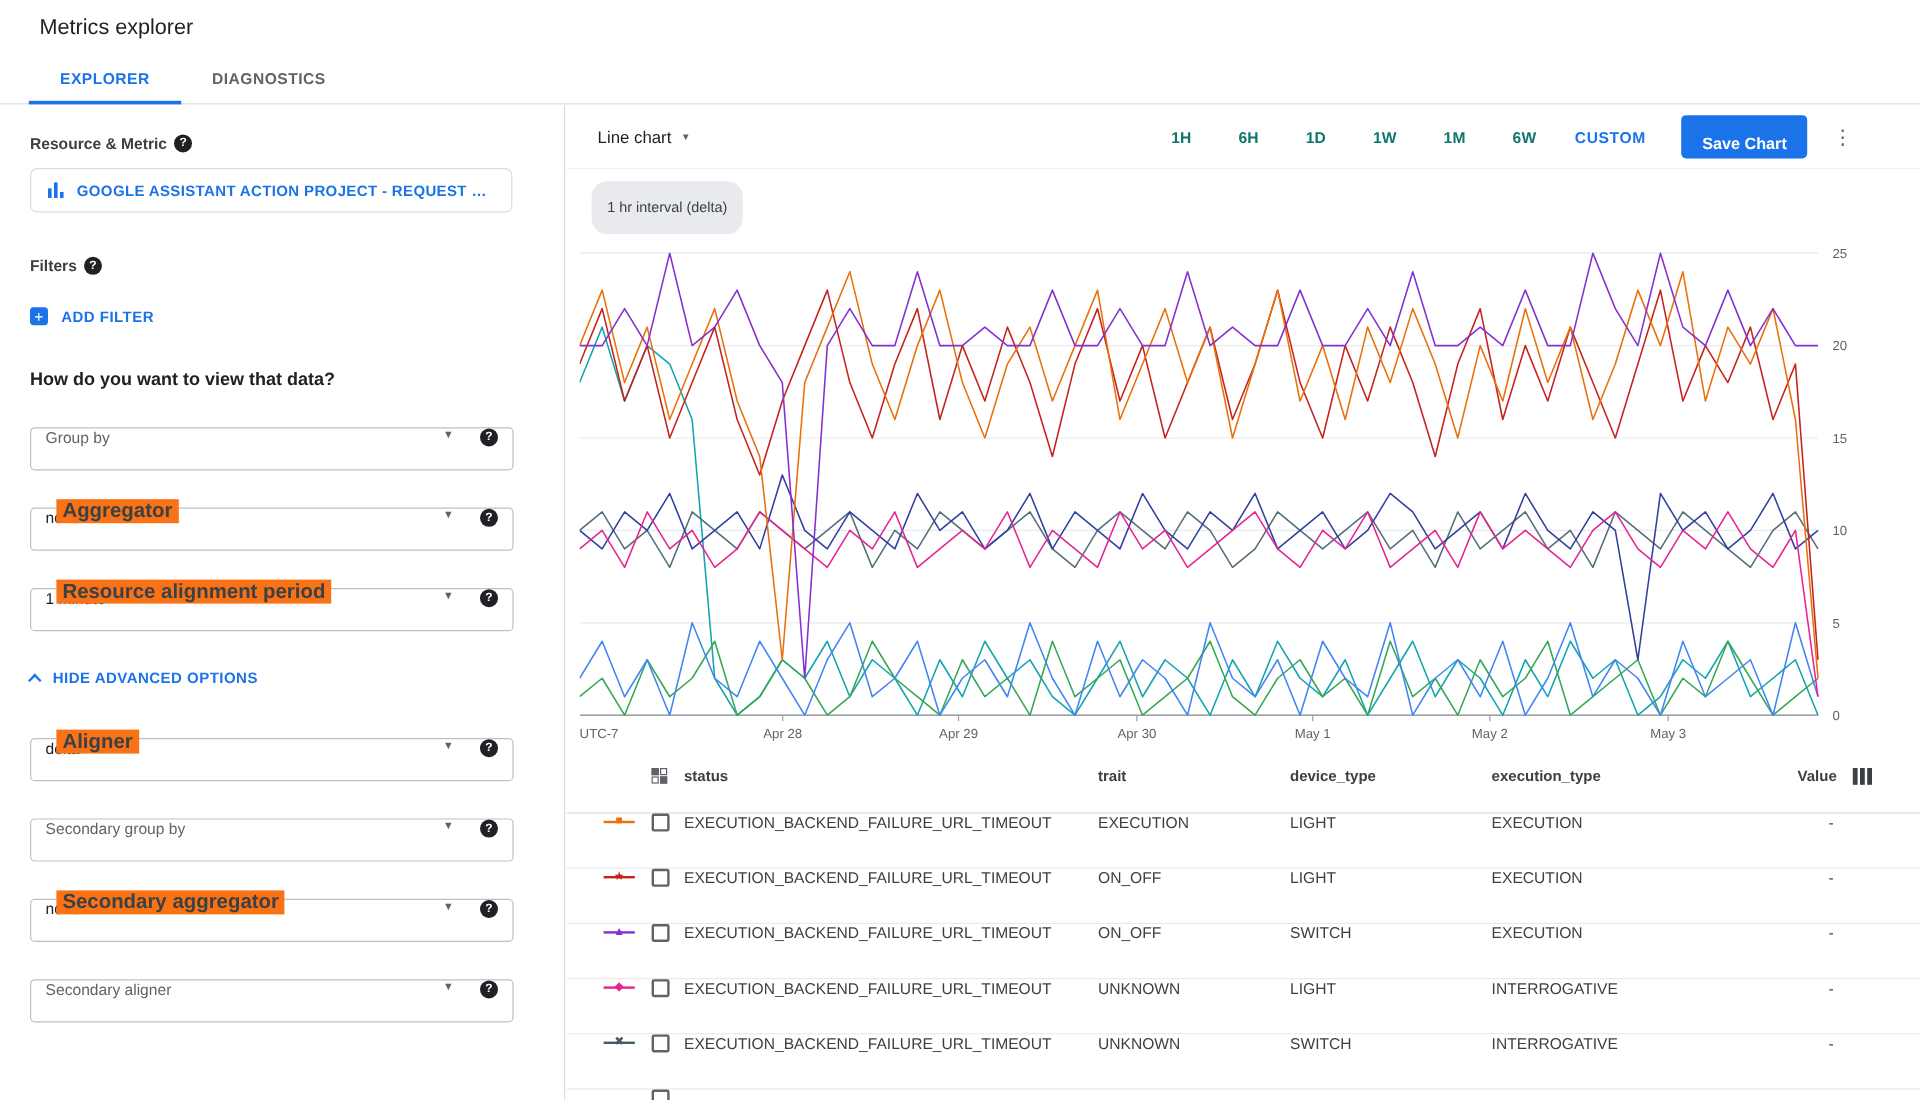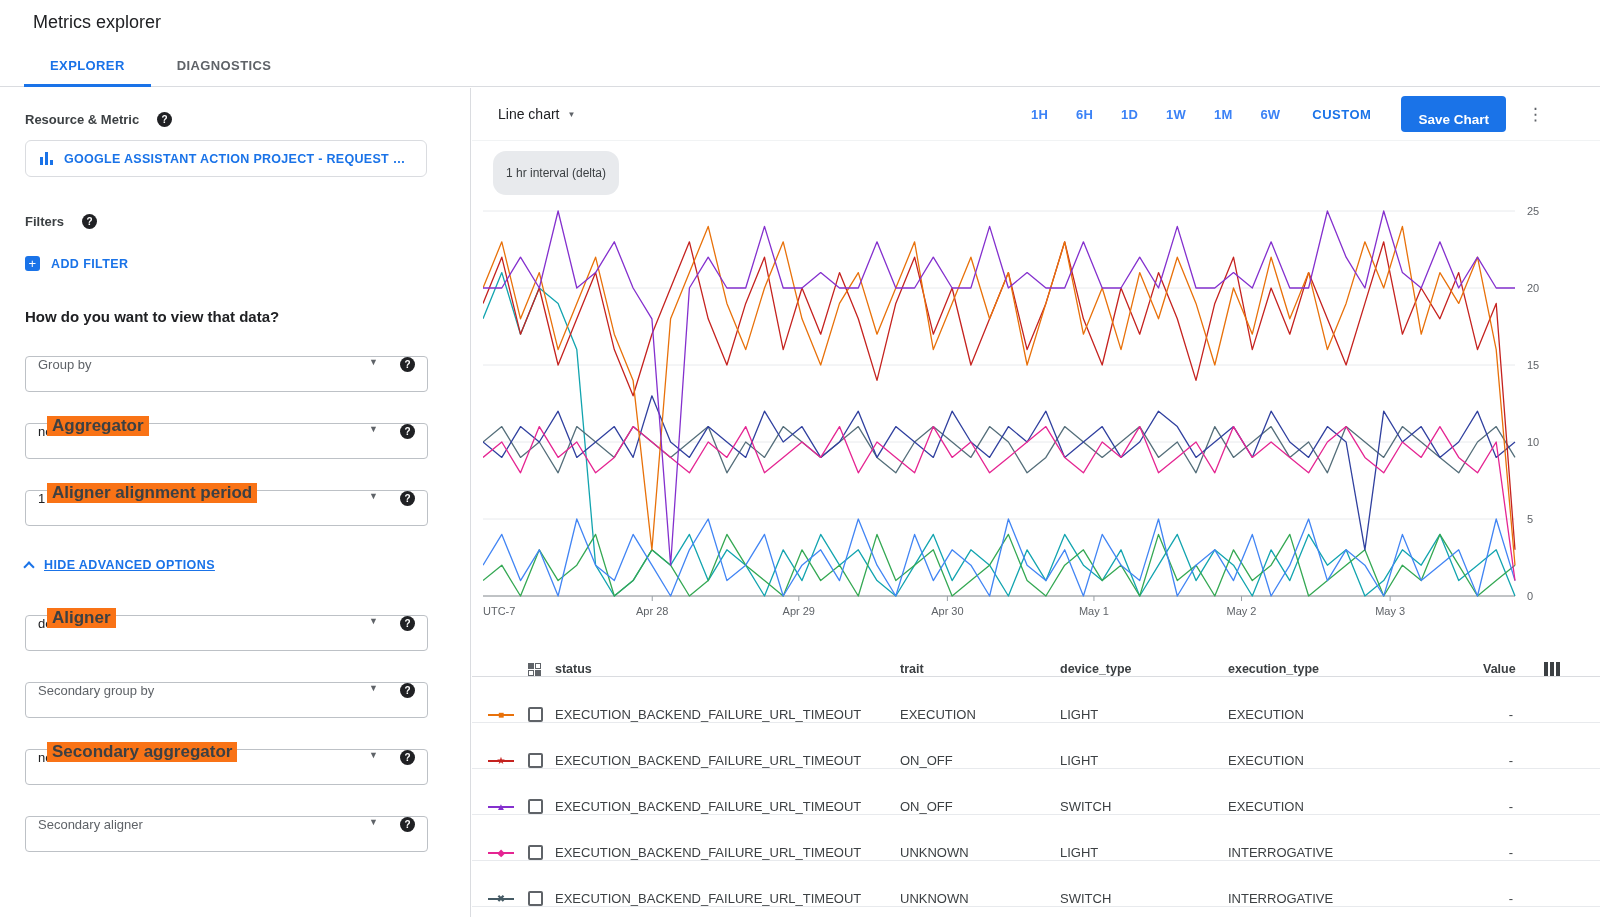"Resource & Metric" .sec-label { gap: 18px -> 6px }
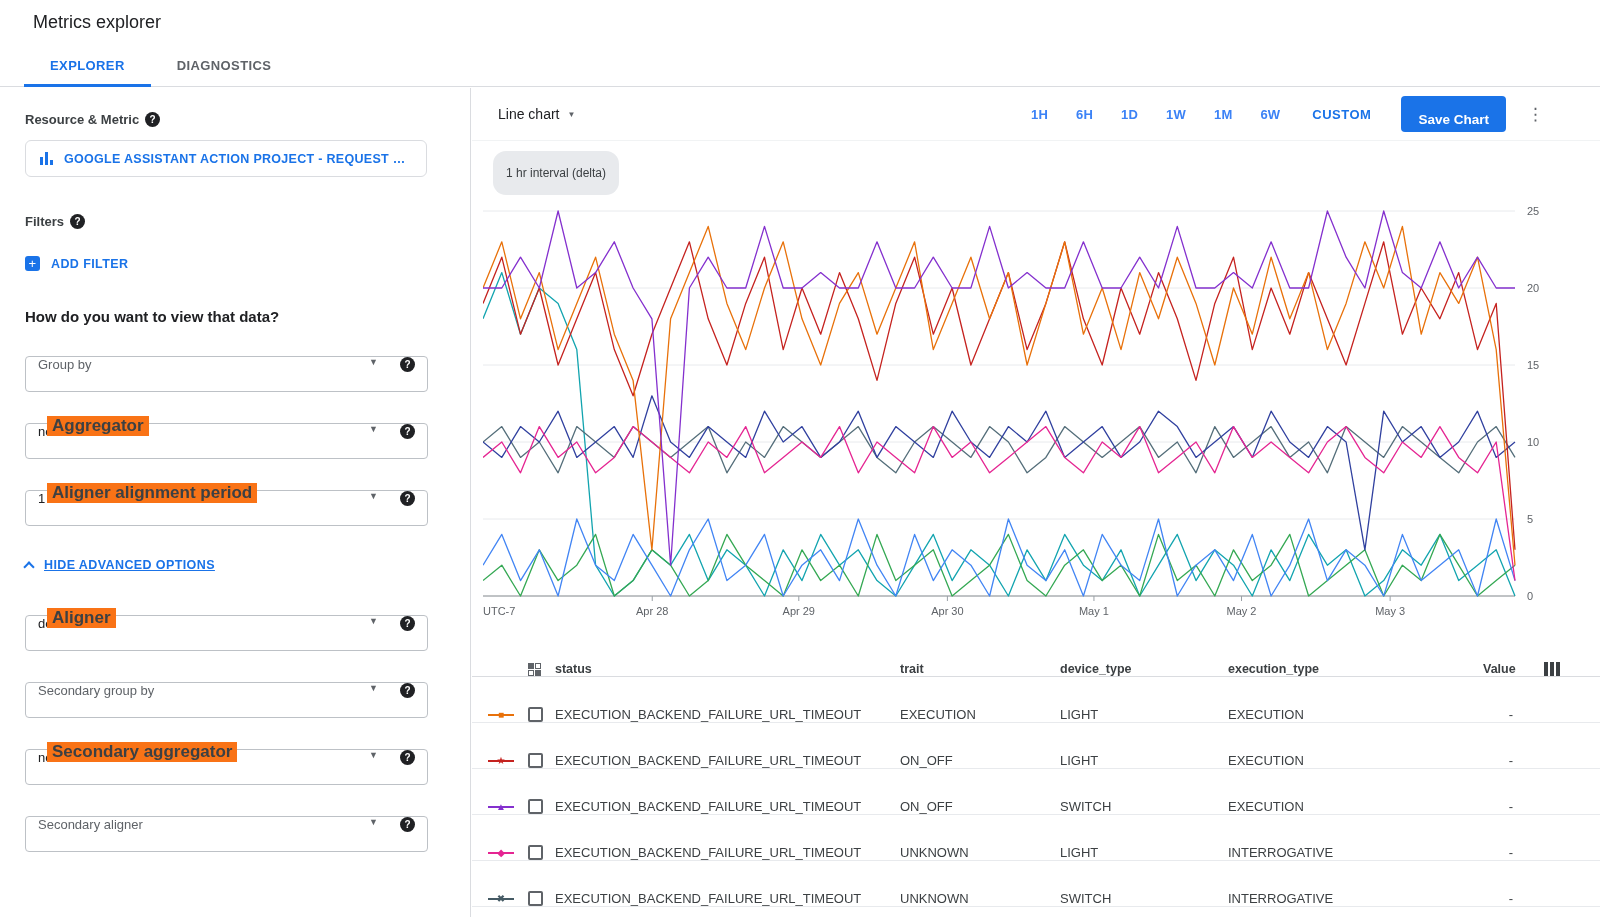"1H" .range { color: #3b82f6 -> #0f766e; margin-left: 28px -> 39px }
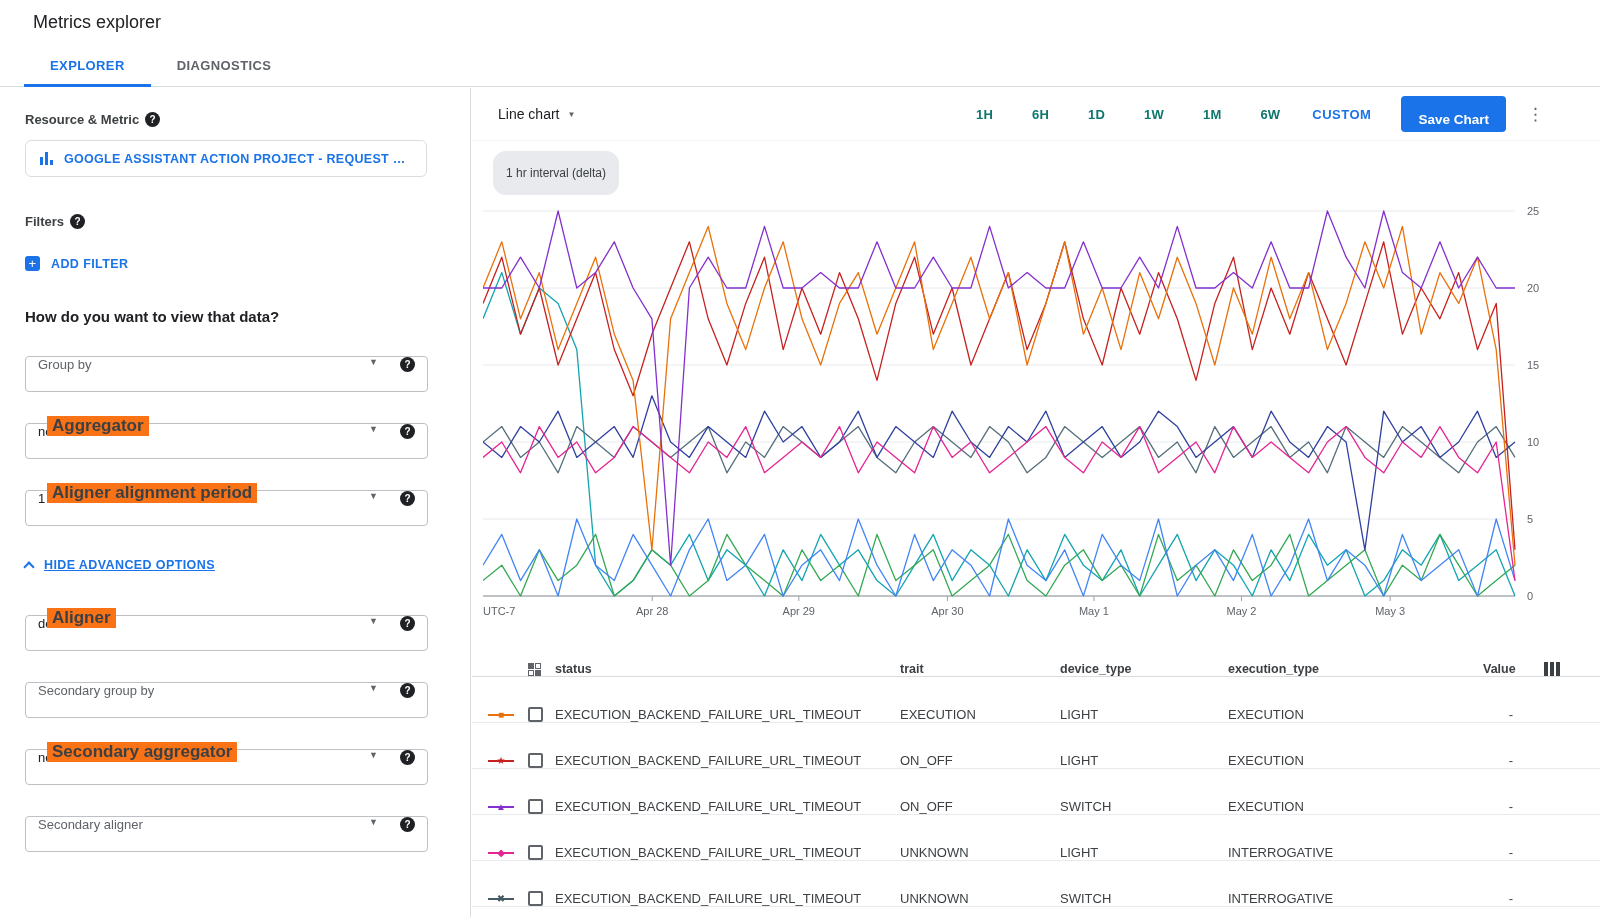"Aligner alignment period" span.flabel { text: Aligner -> Resource }
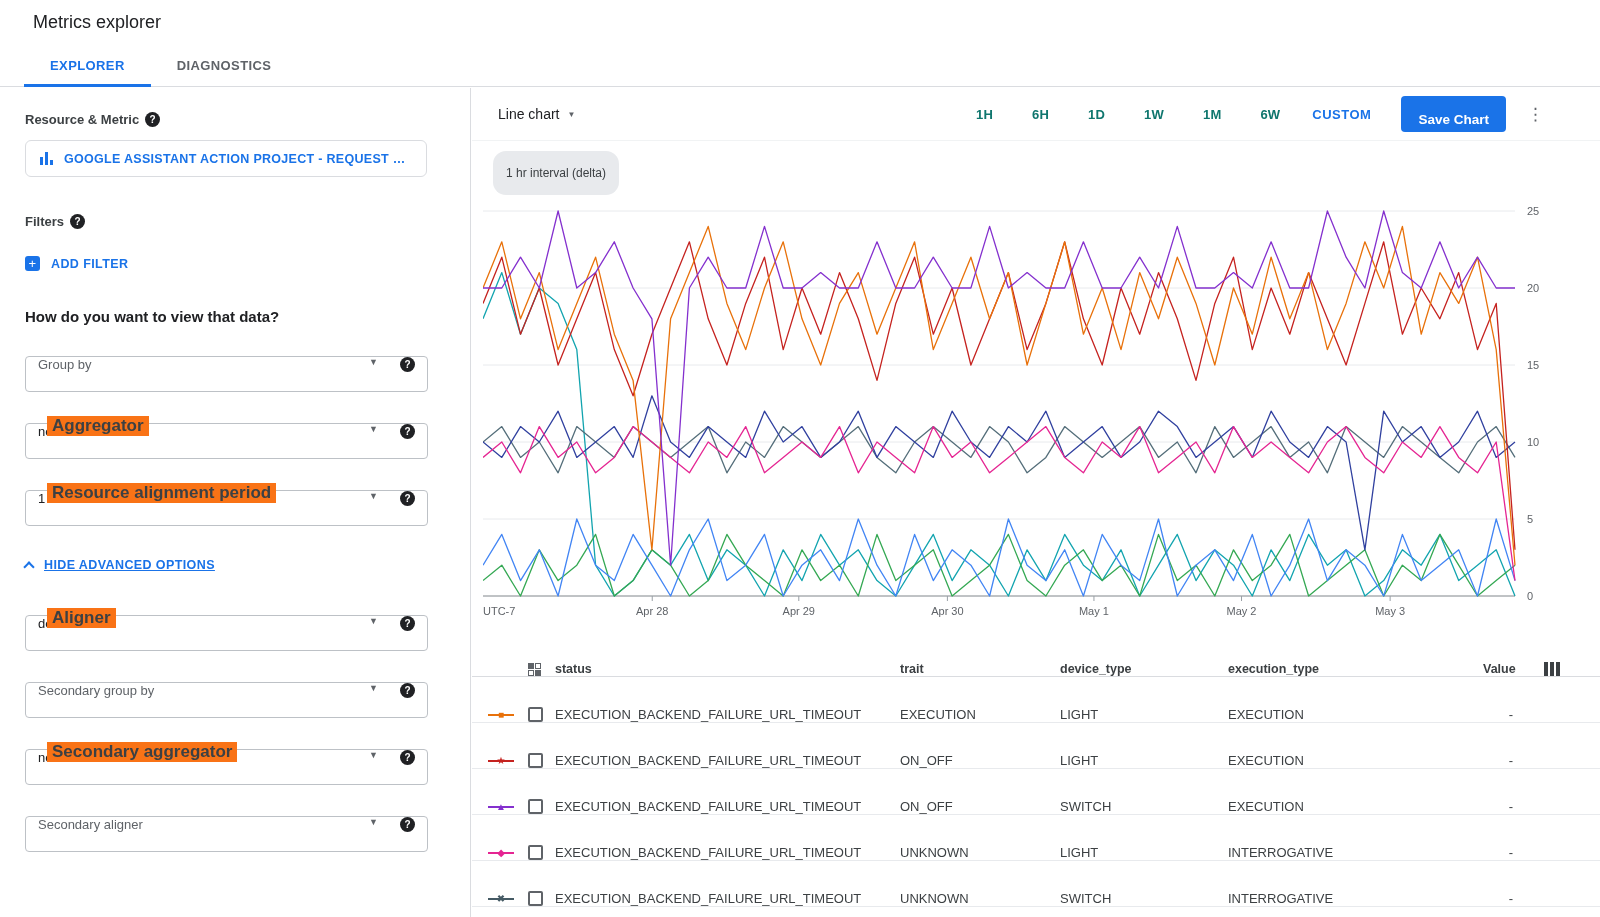"HIDE ADVANCED OPTIONS" .adv-toggle { text-decoration: underline -> none }
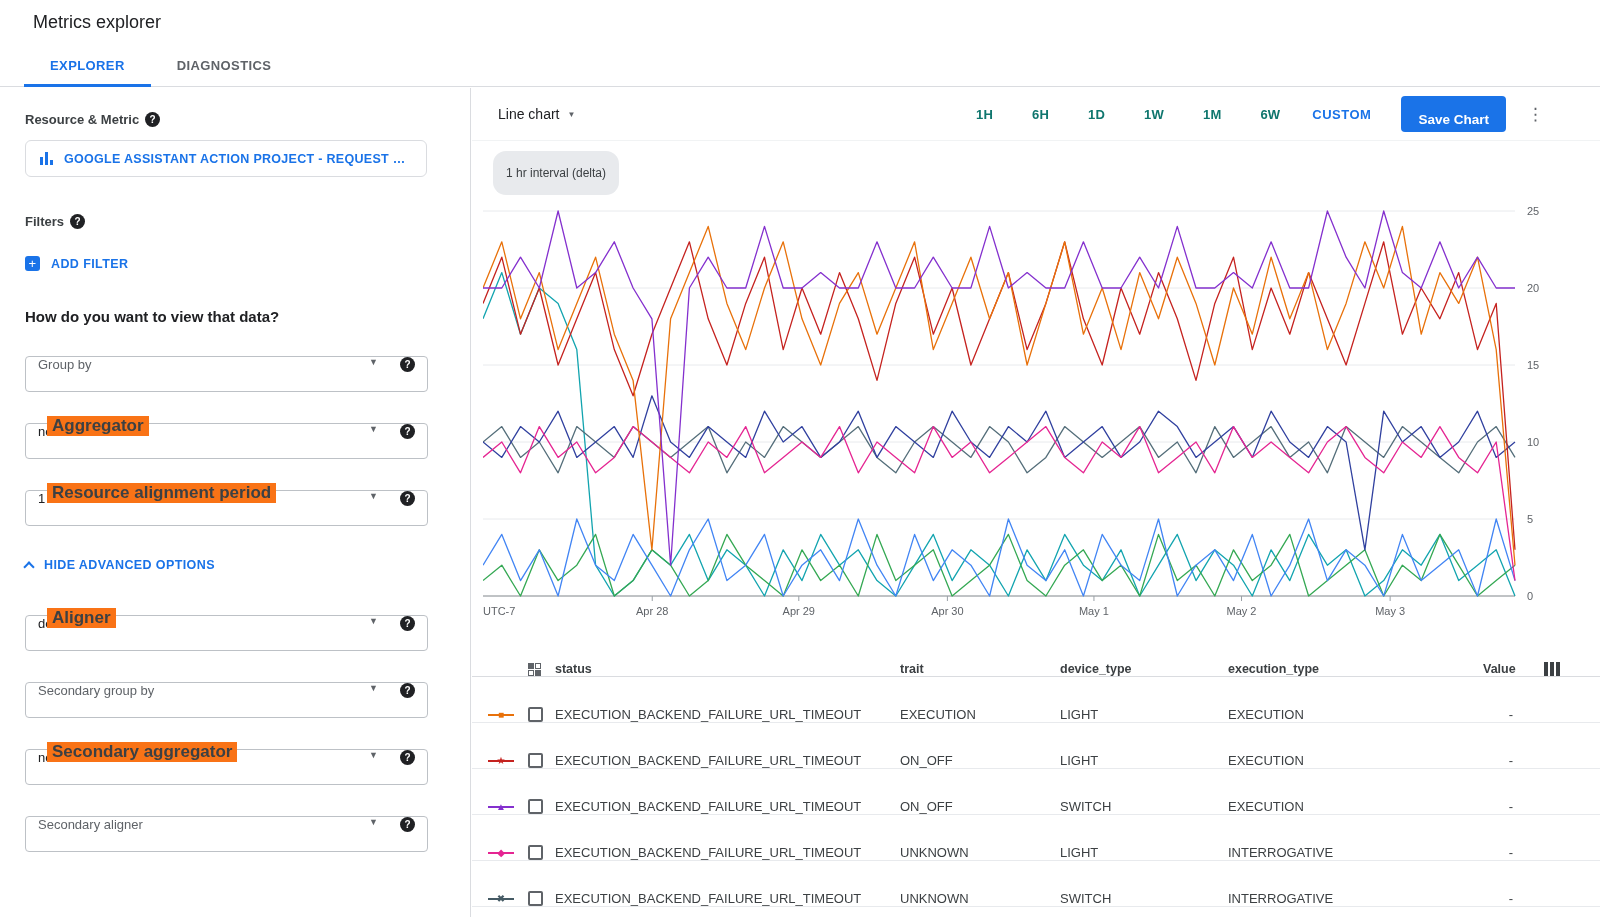"status" .trow { align-items: flex-end -> flex-start; padding-left: 16px -> 31px }
